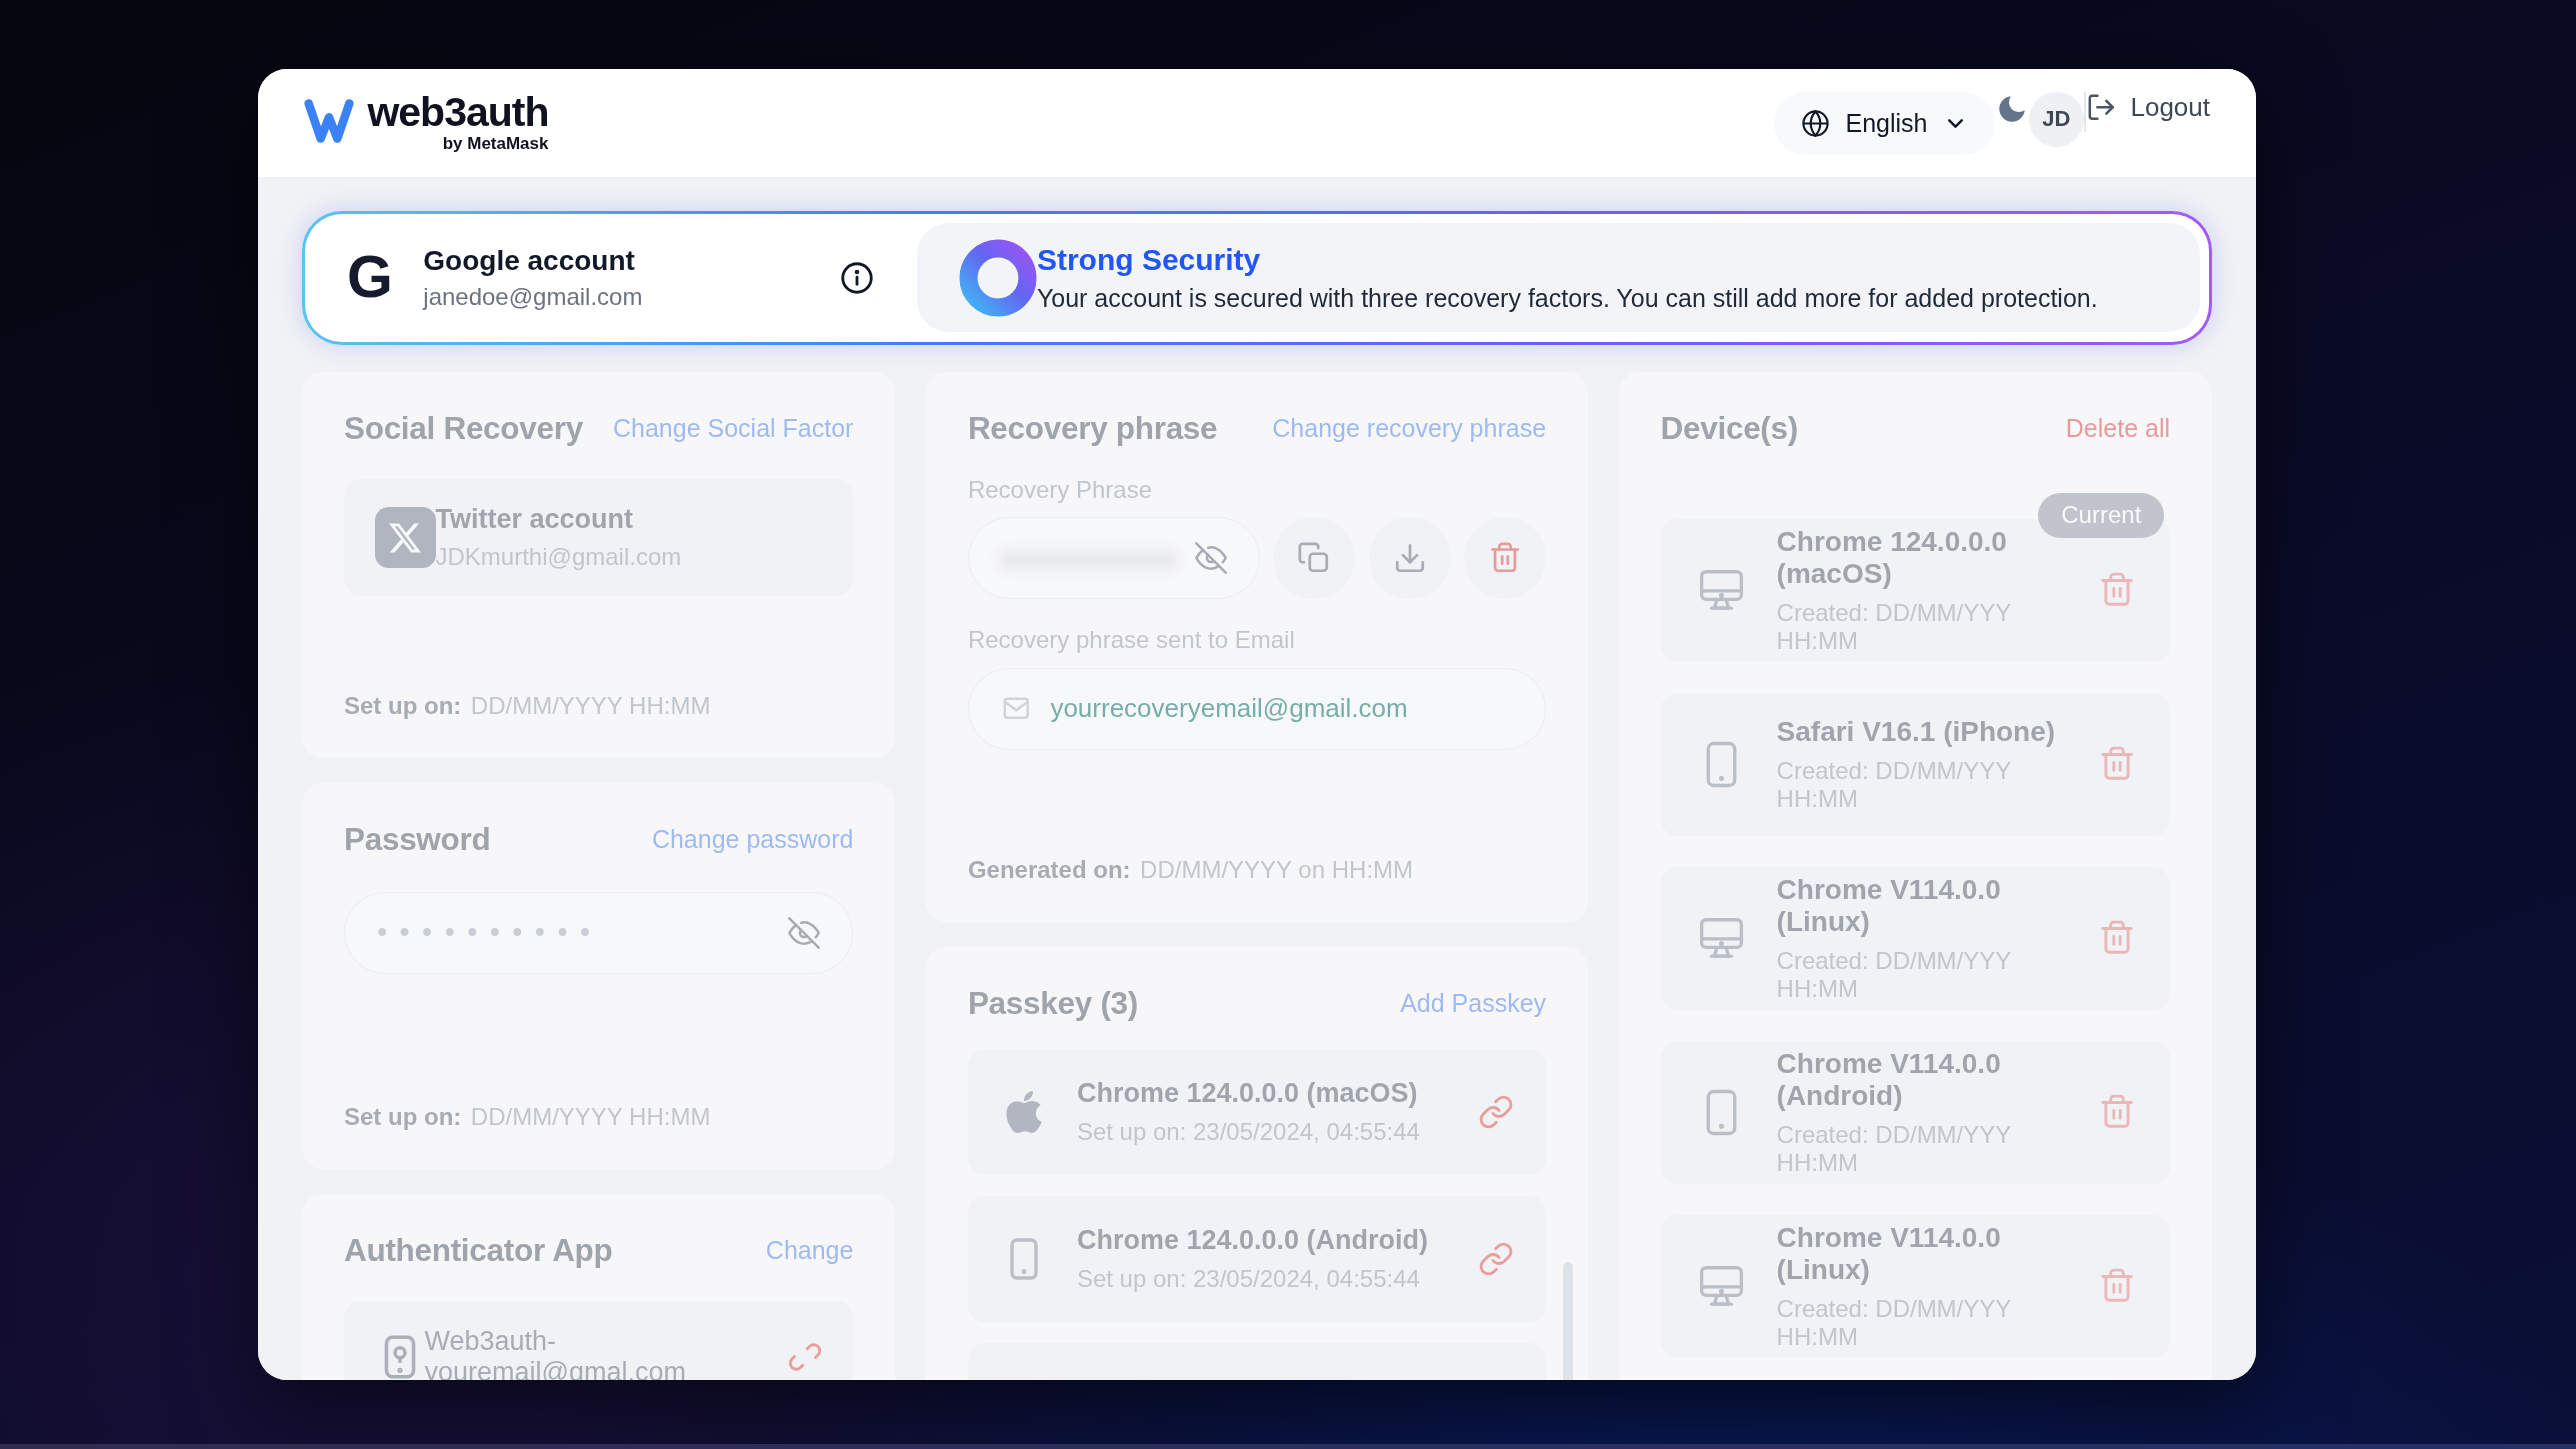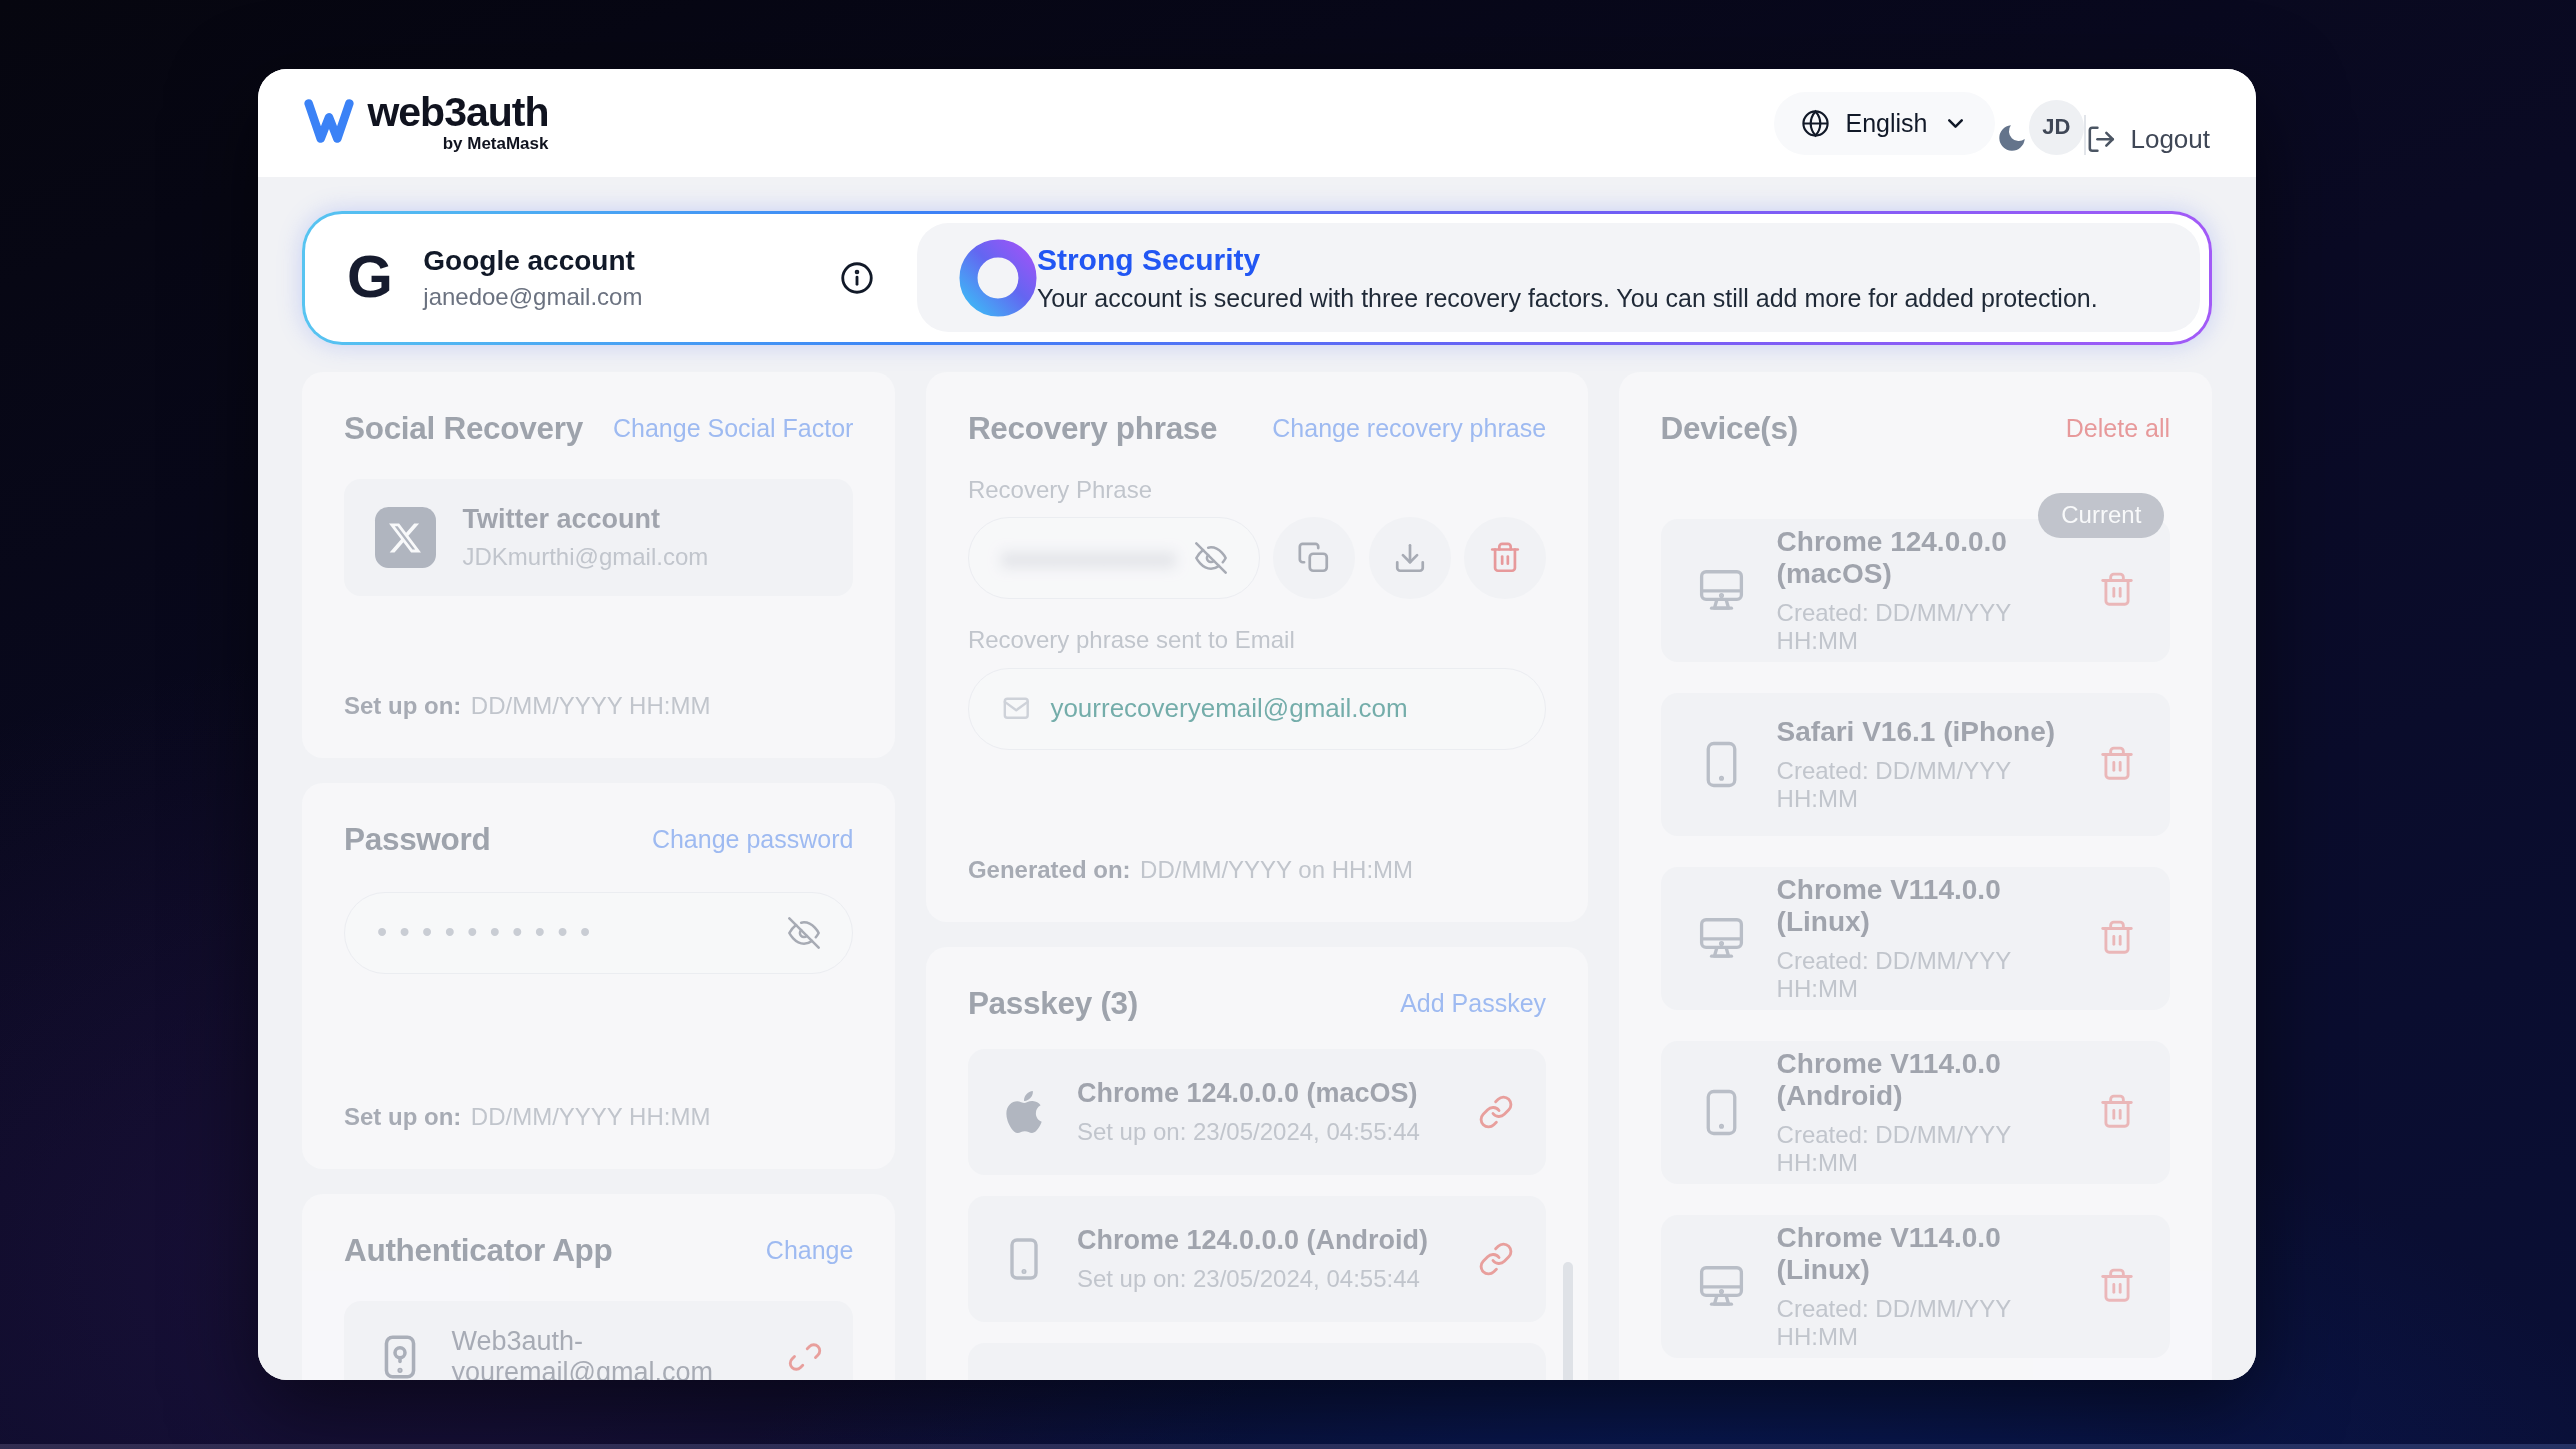"English" .header-right { align-items: flex-end -> flex-start }
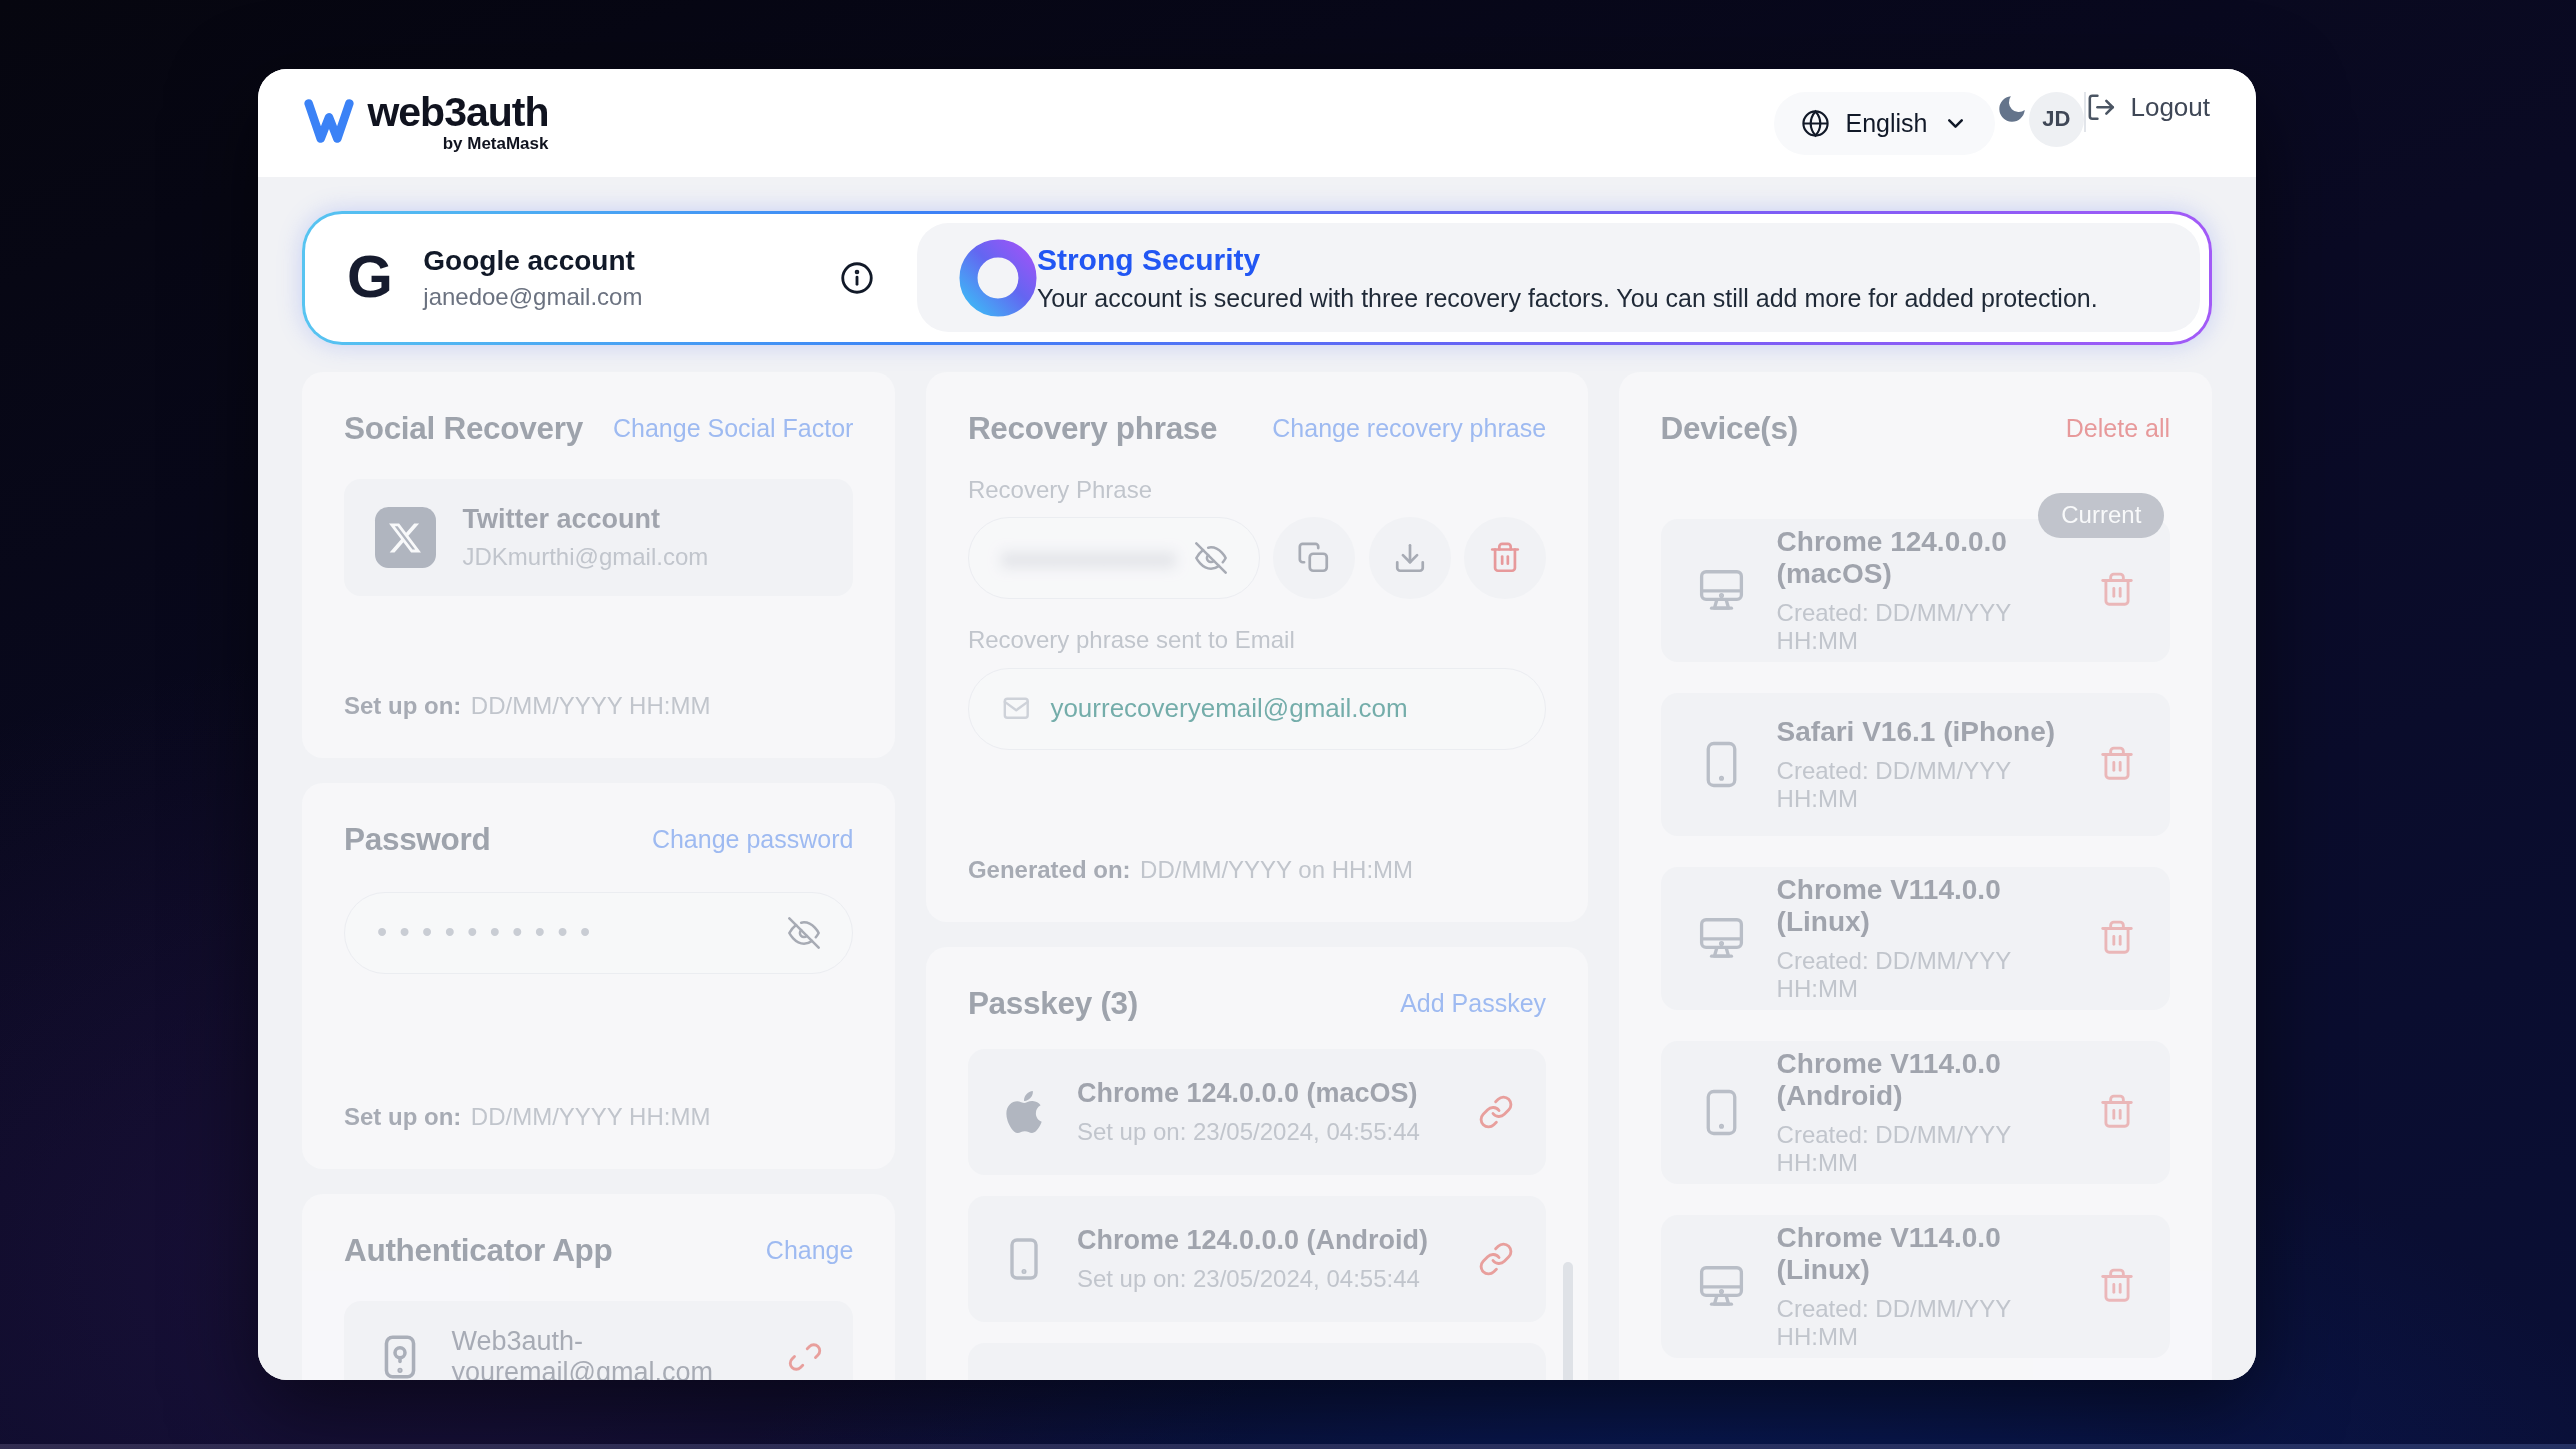"Twitter account" .item-box { gap: 27px -> none }
